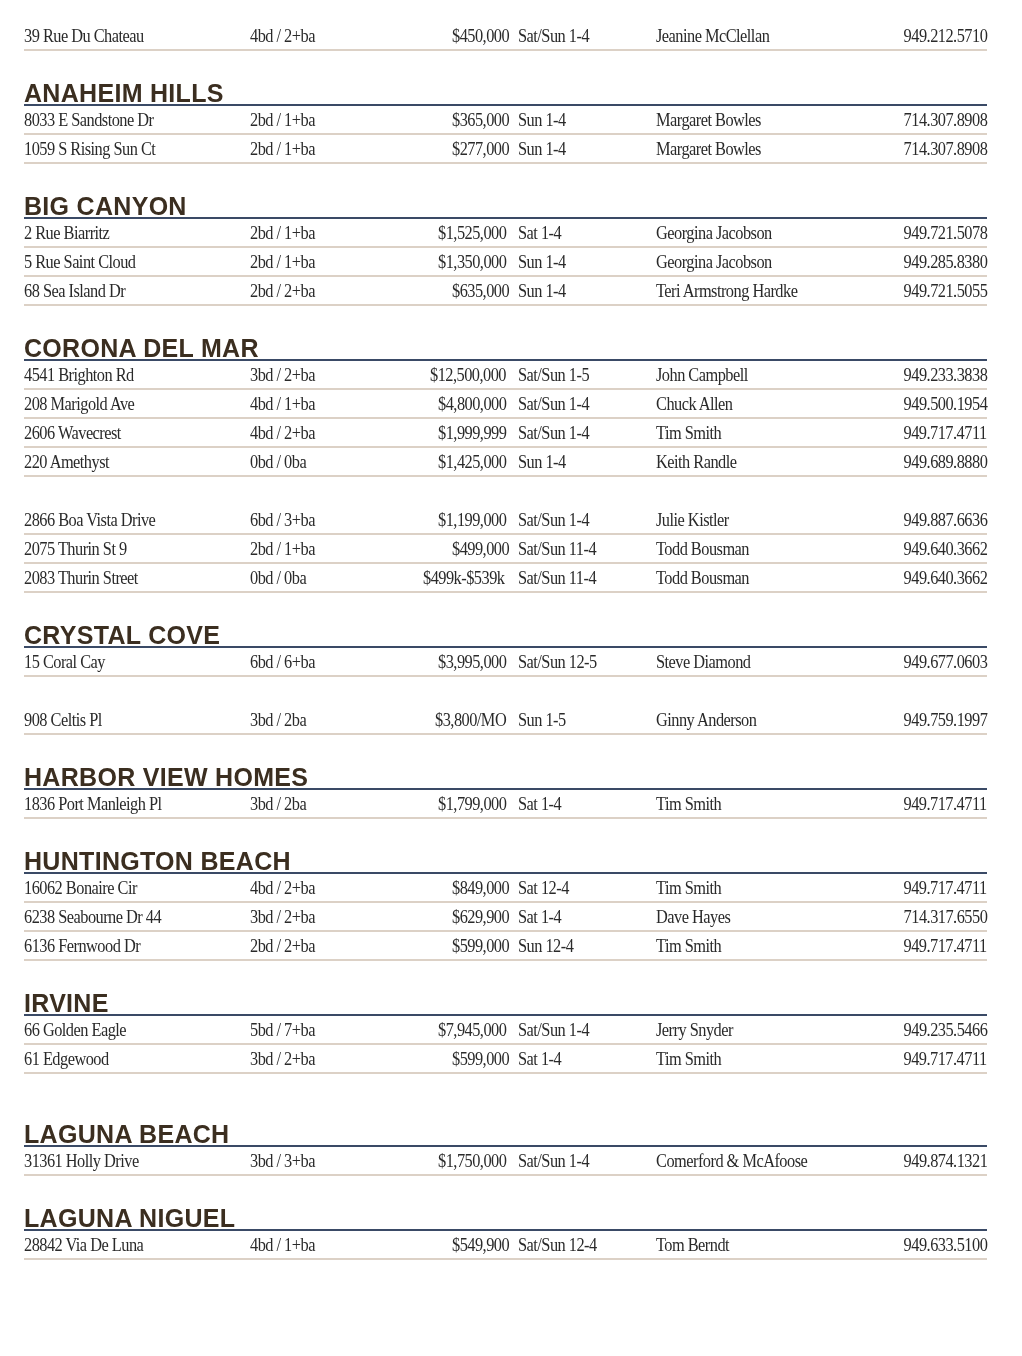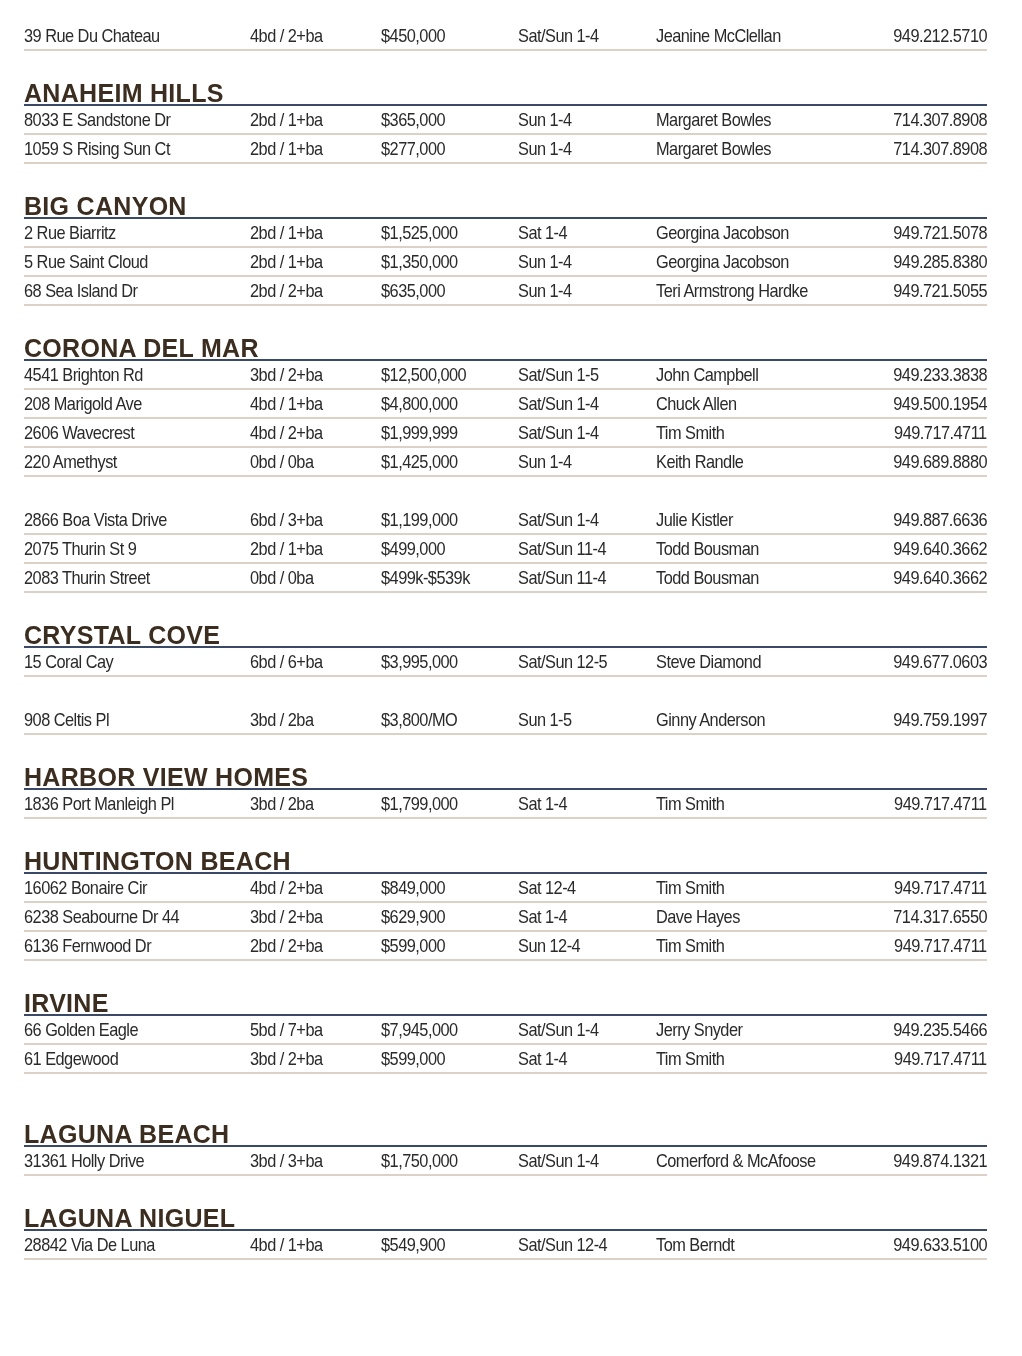"39 Rue Du Chateau" .row { font-family: Liberation Sans, sans-serif -> Liberation Serif, serif }
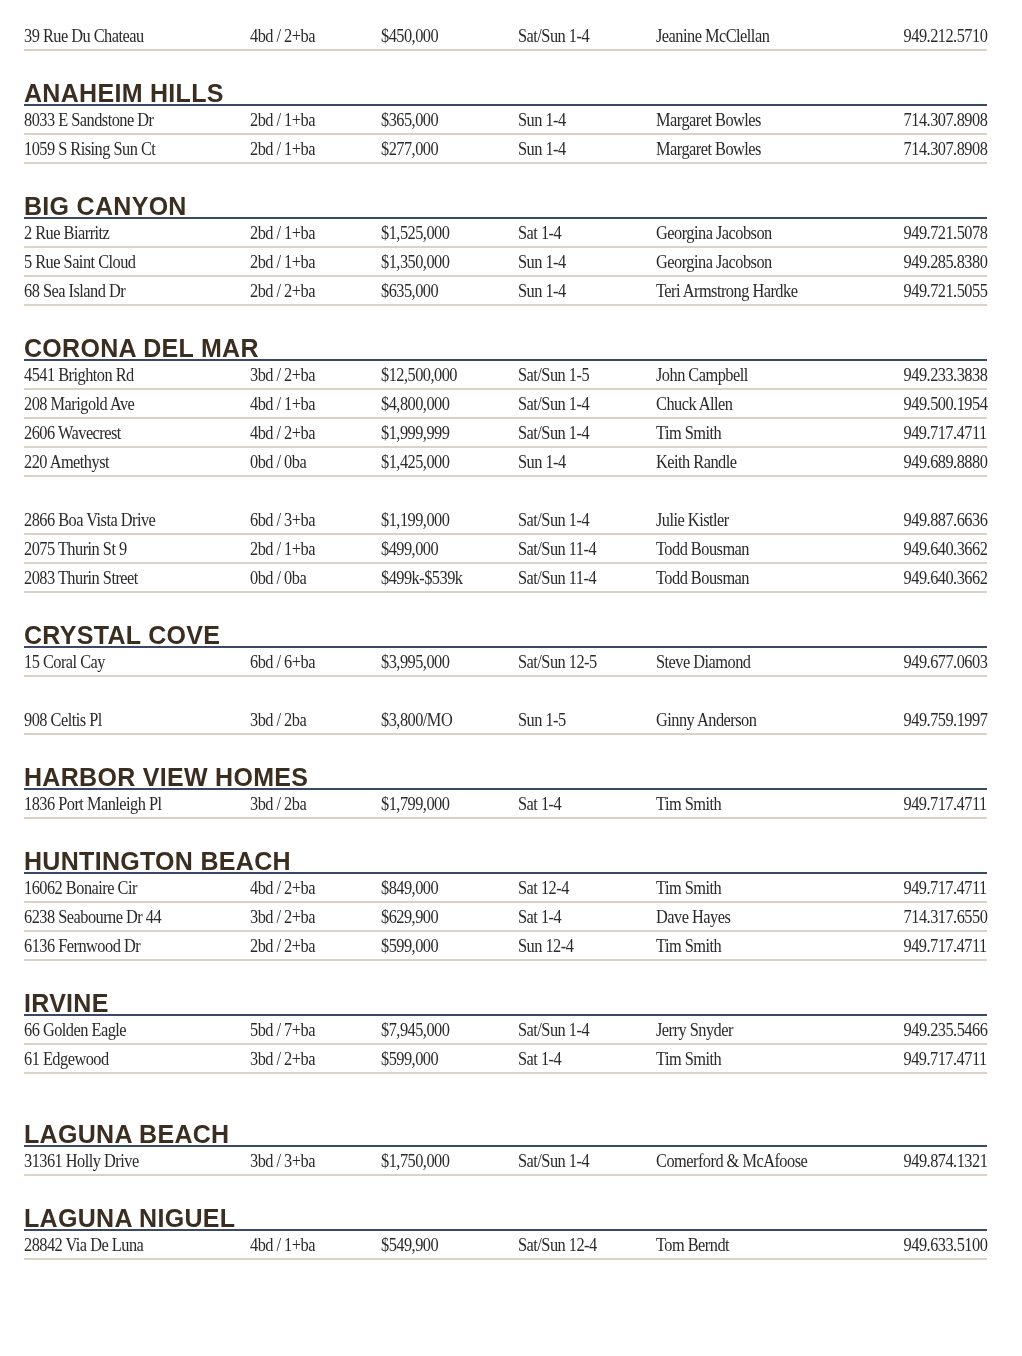"$450,000" .c-price { text-align: none -> right }
